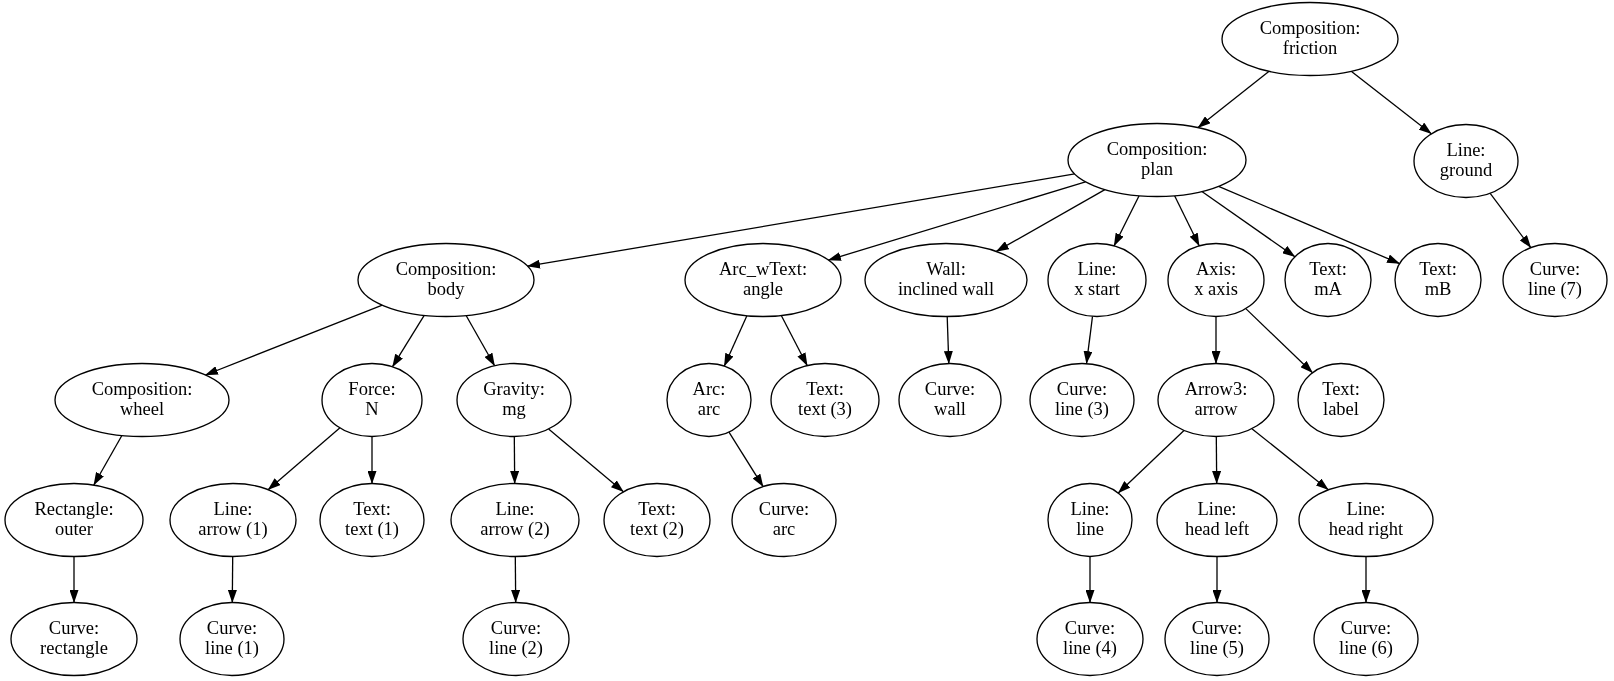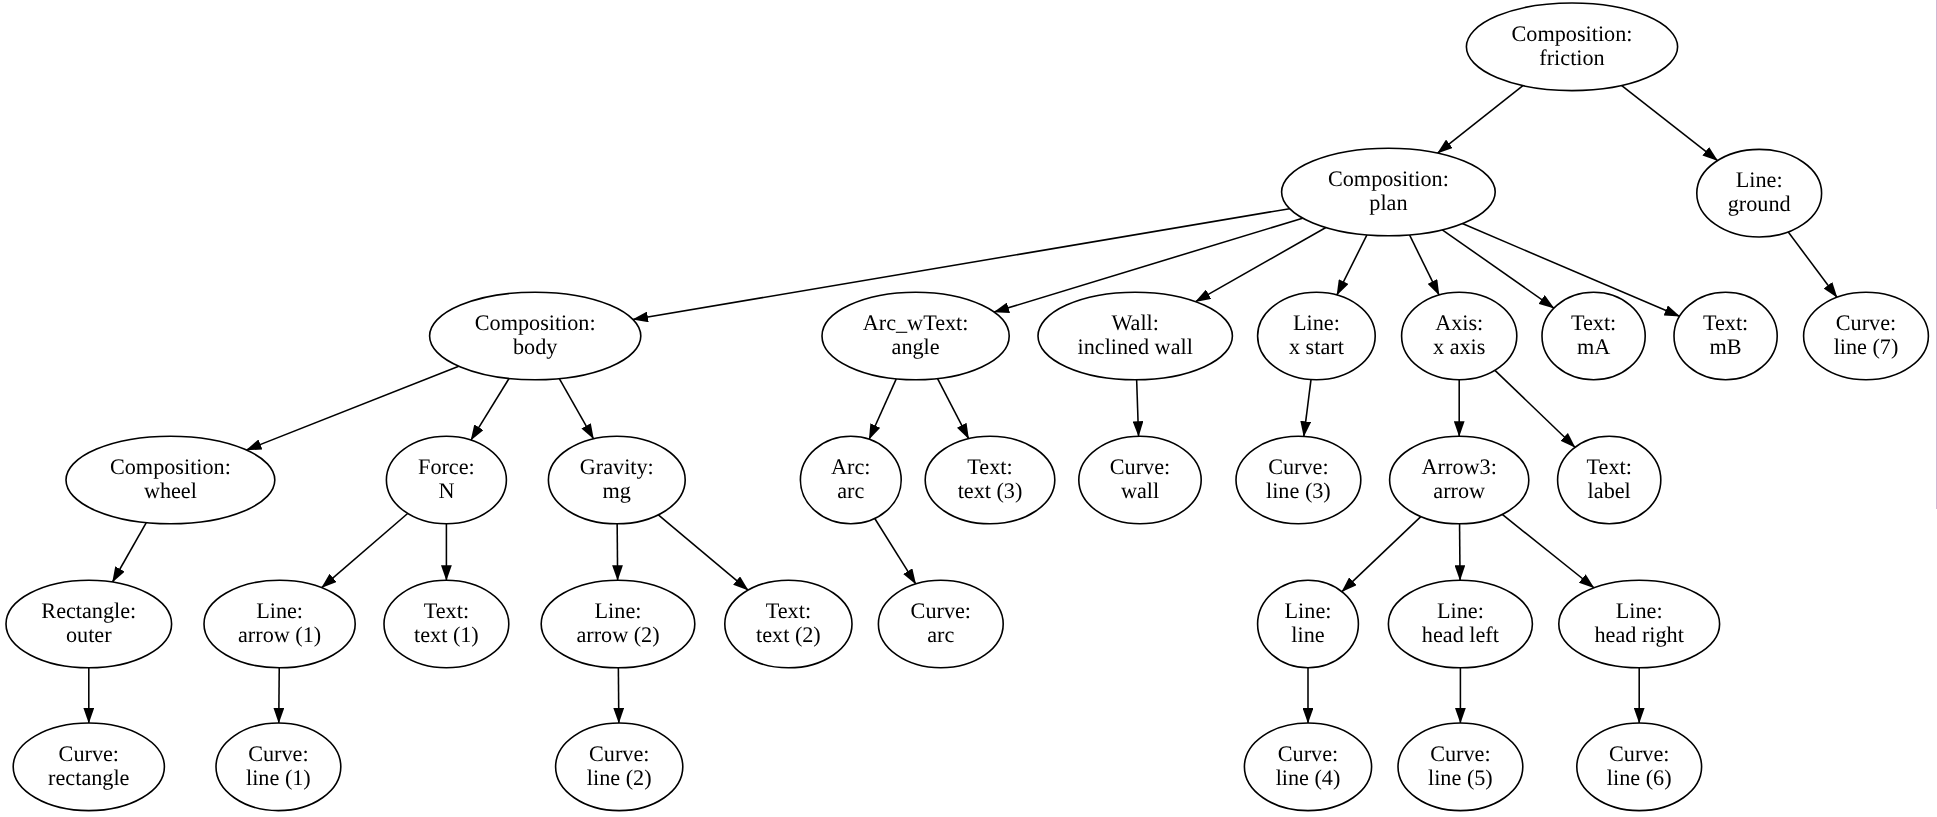"Composition: friction" .canvas-wrap { background: #701a75 -> #3b82f6 }
